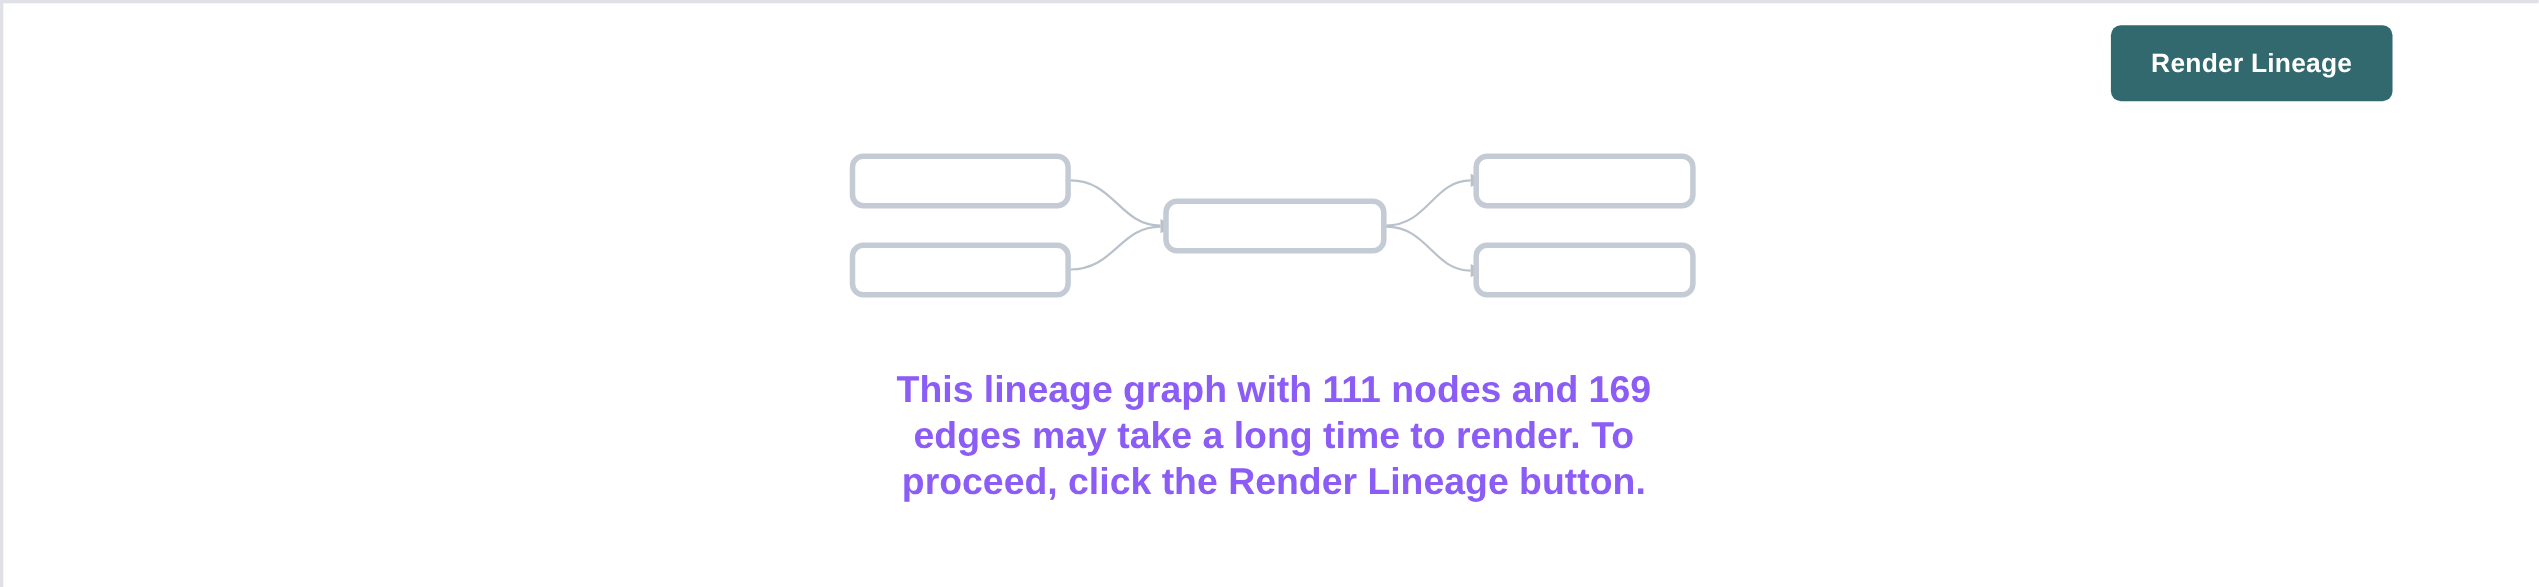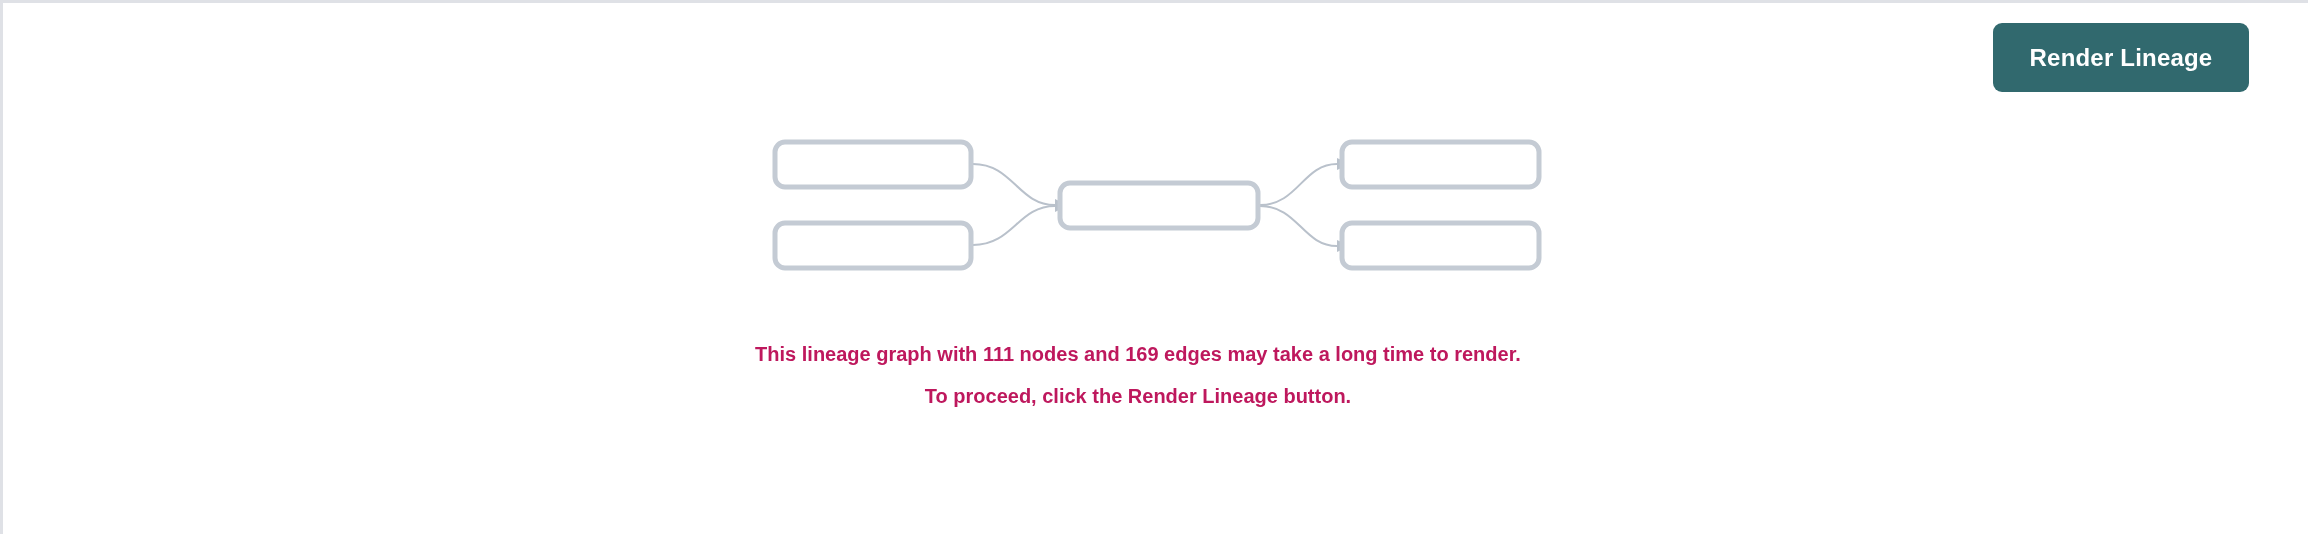"Render Lineage" .render-button { left: 1990px -> 1916px }
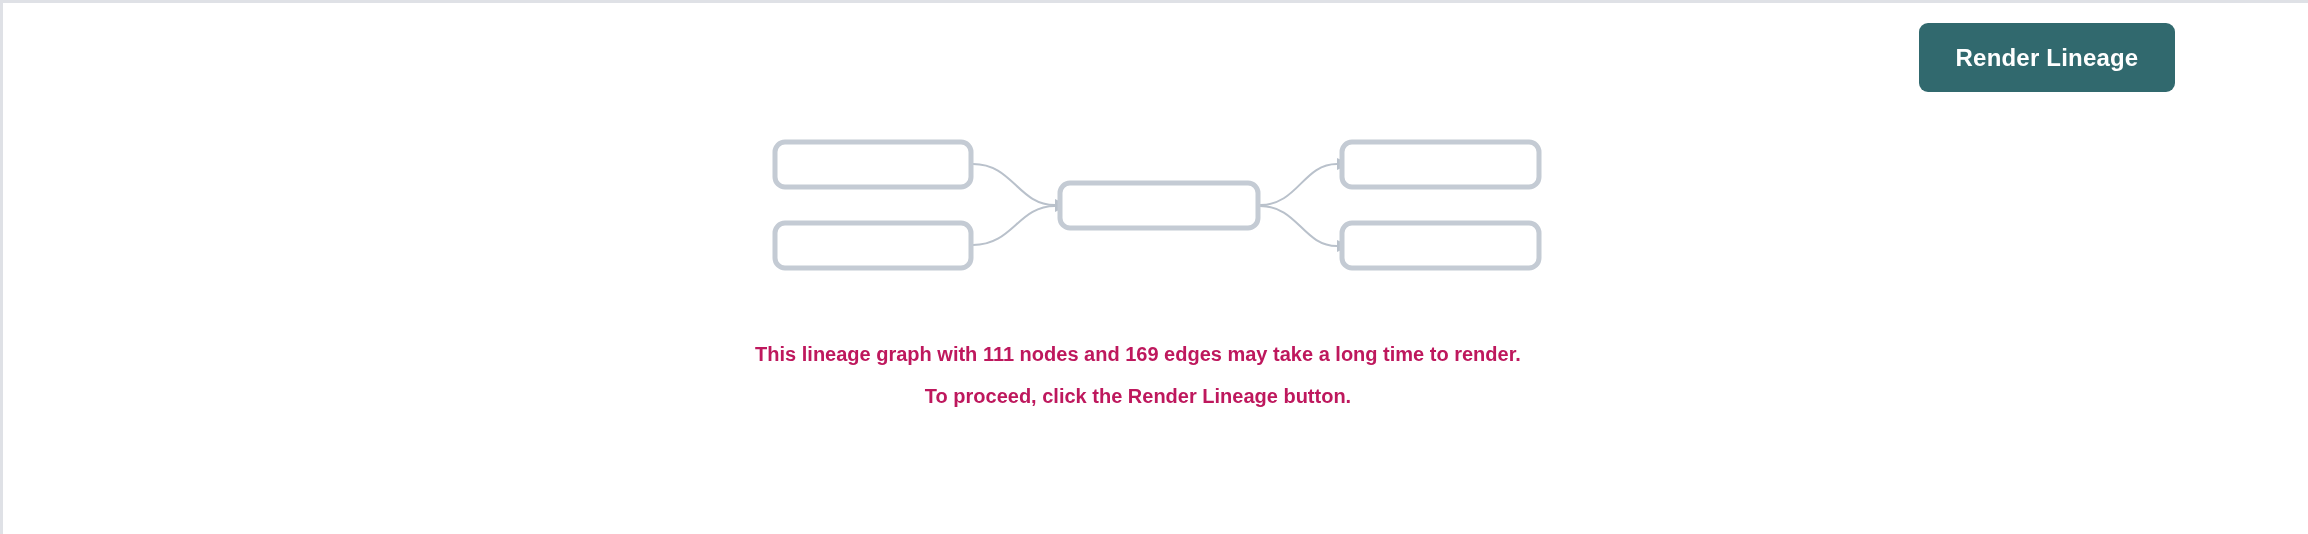"This lineage graph with 111" .warning-message { color: #be185d -> #8b5cf6; font-size: 20px -> 34px; left: 750px -> 770px }
